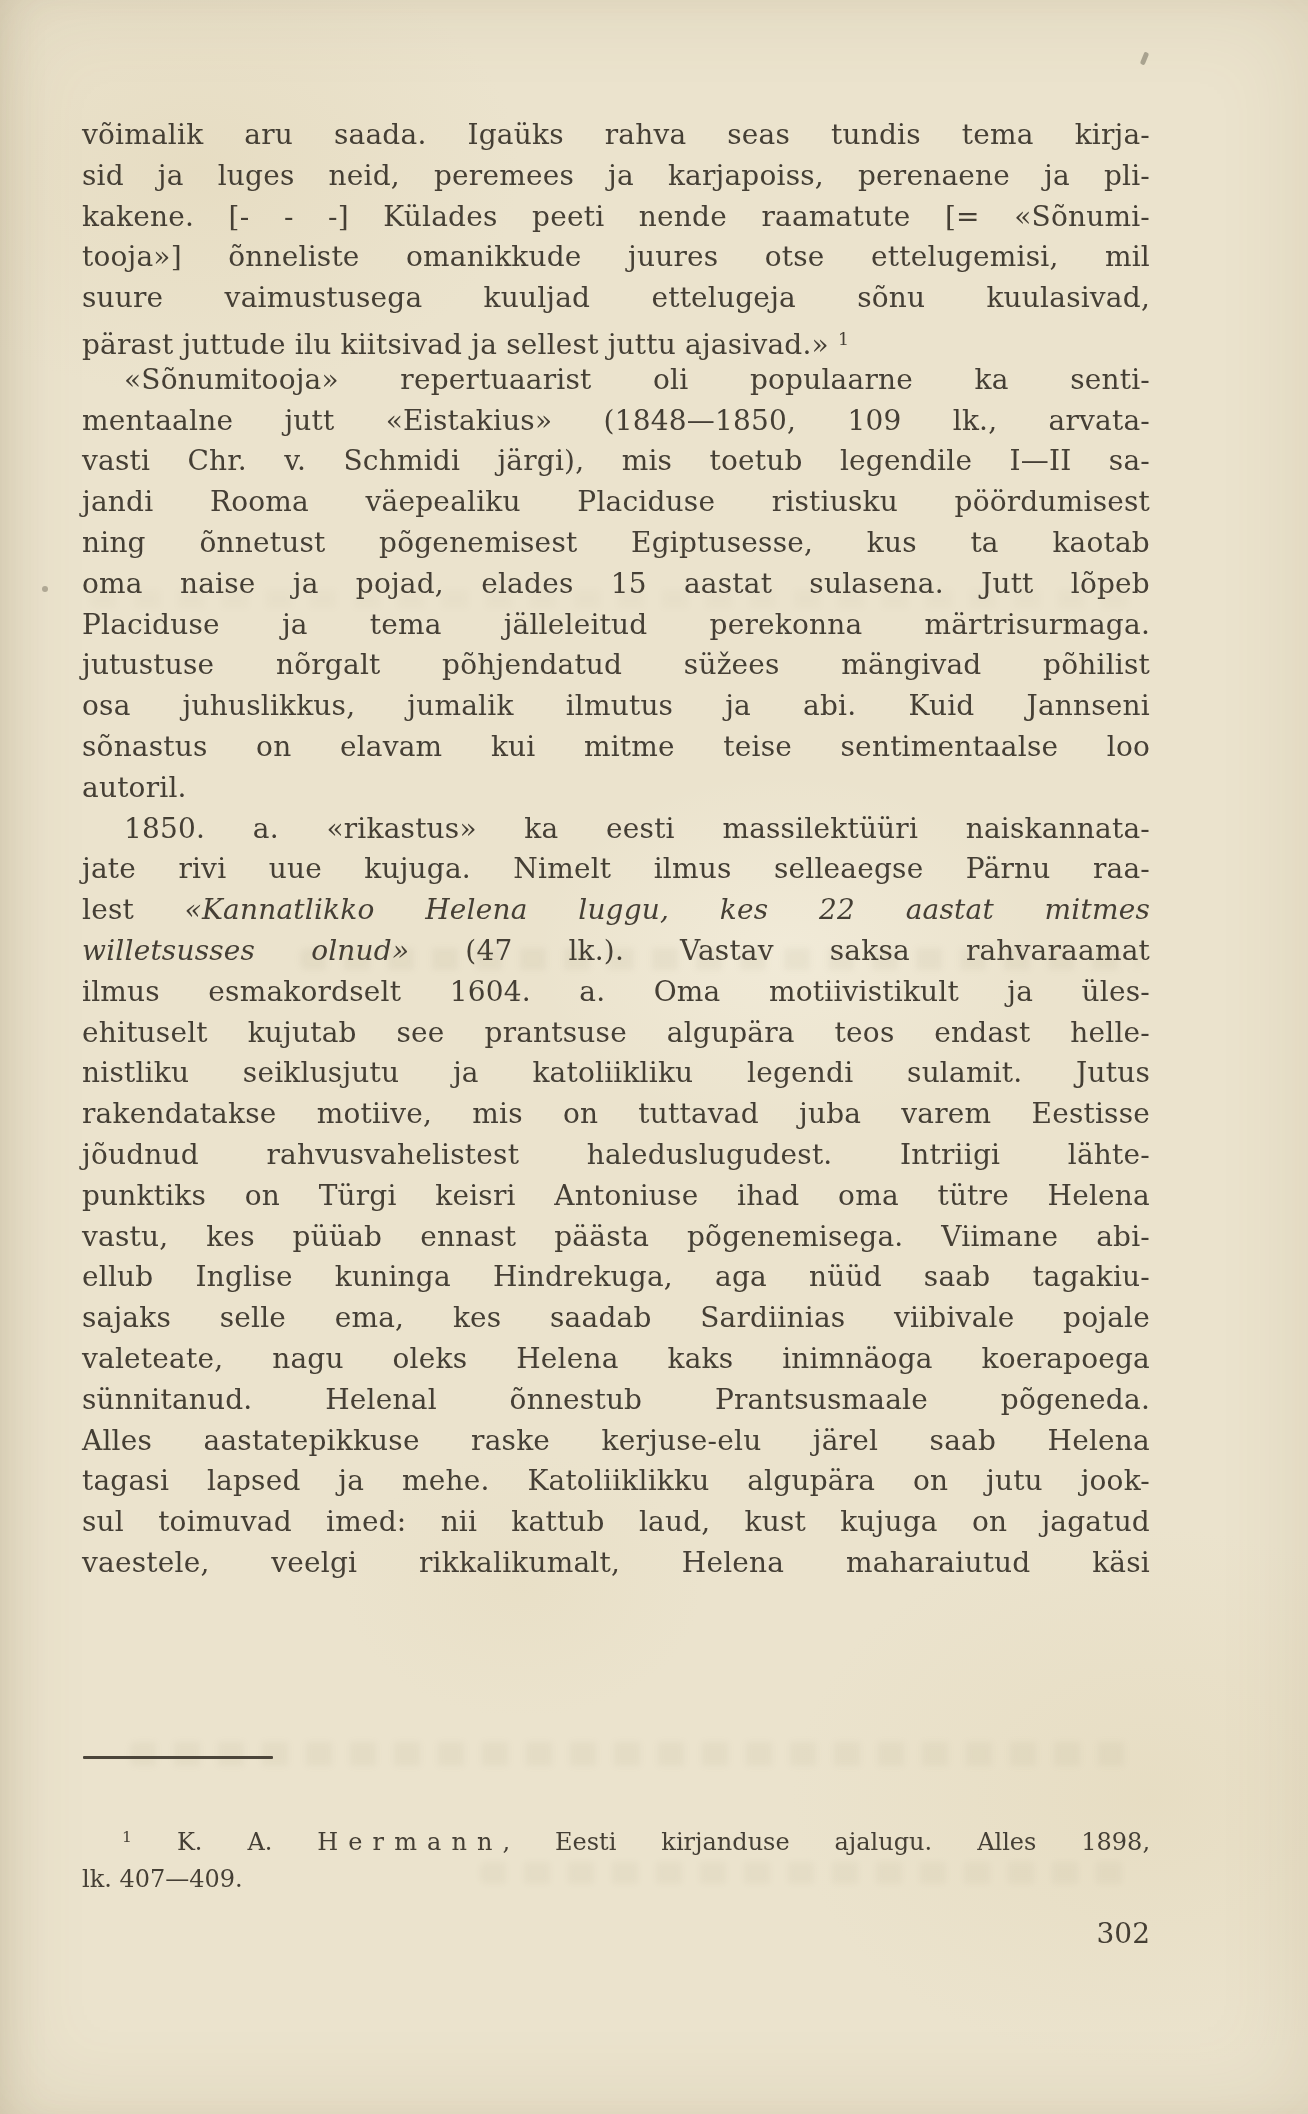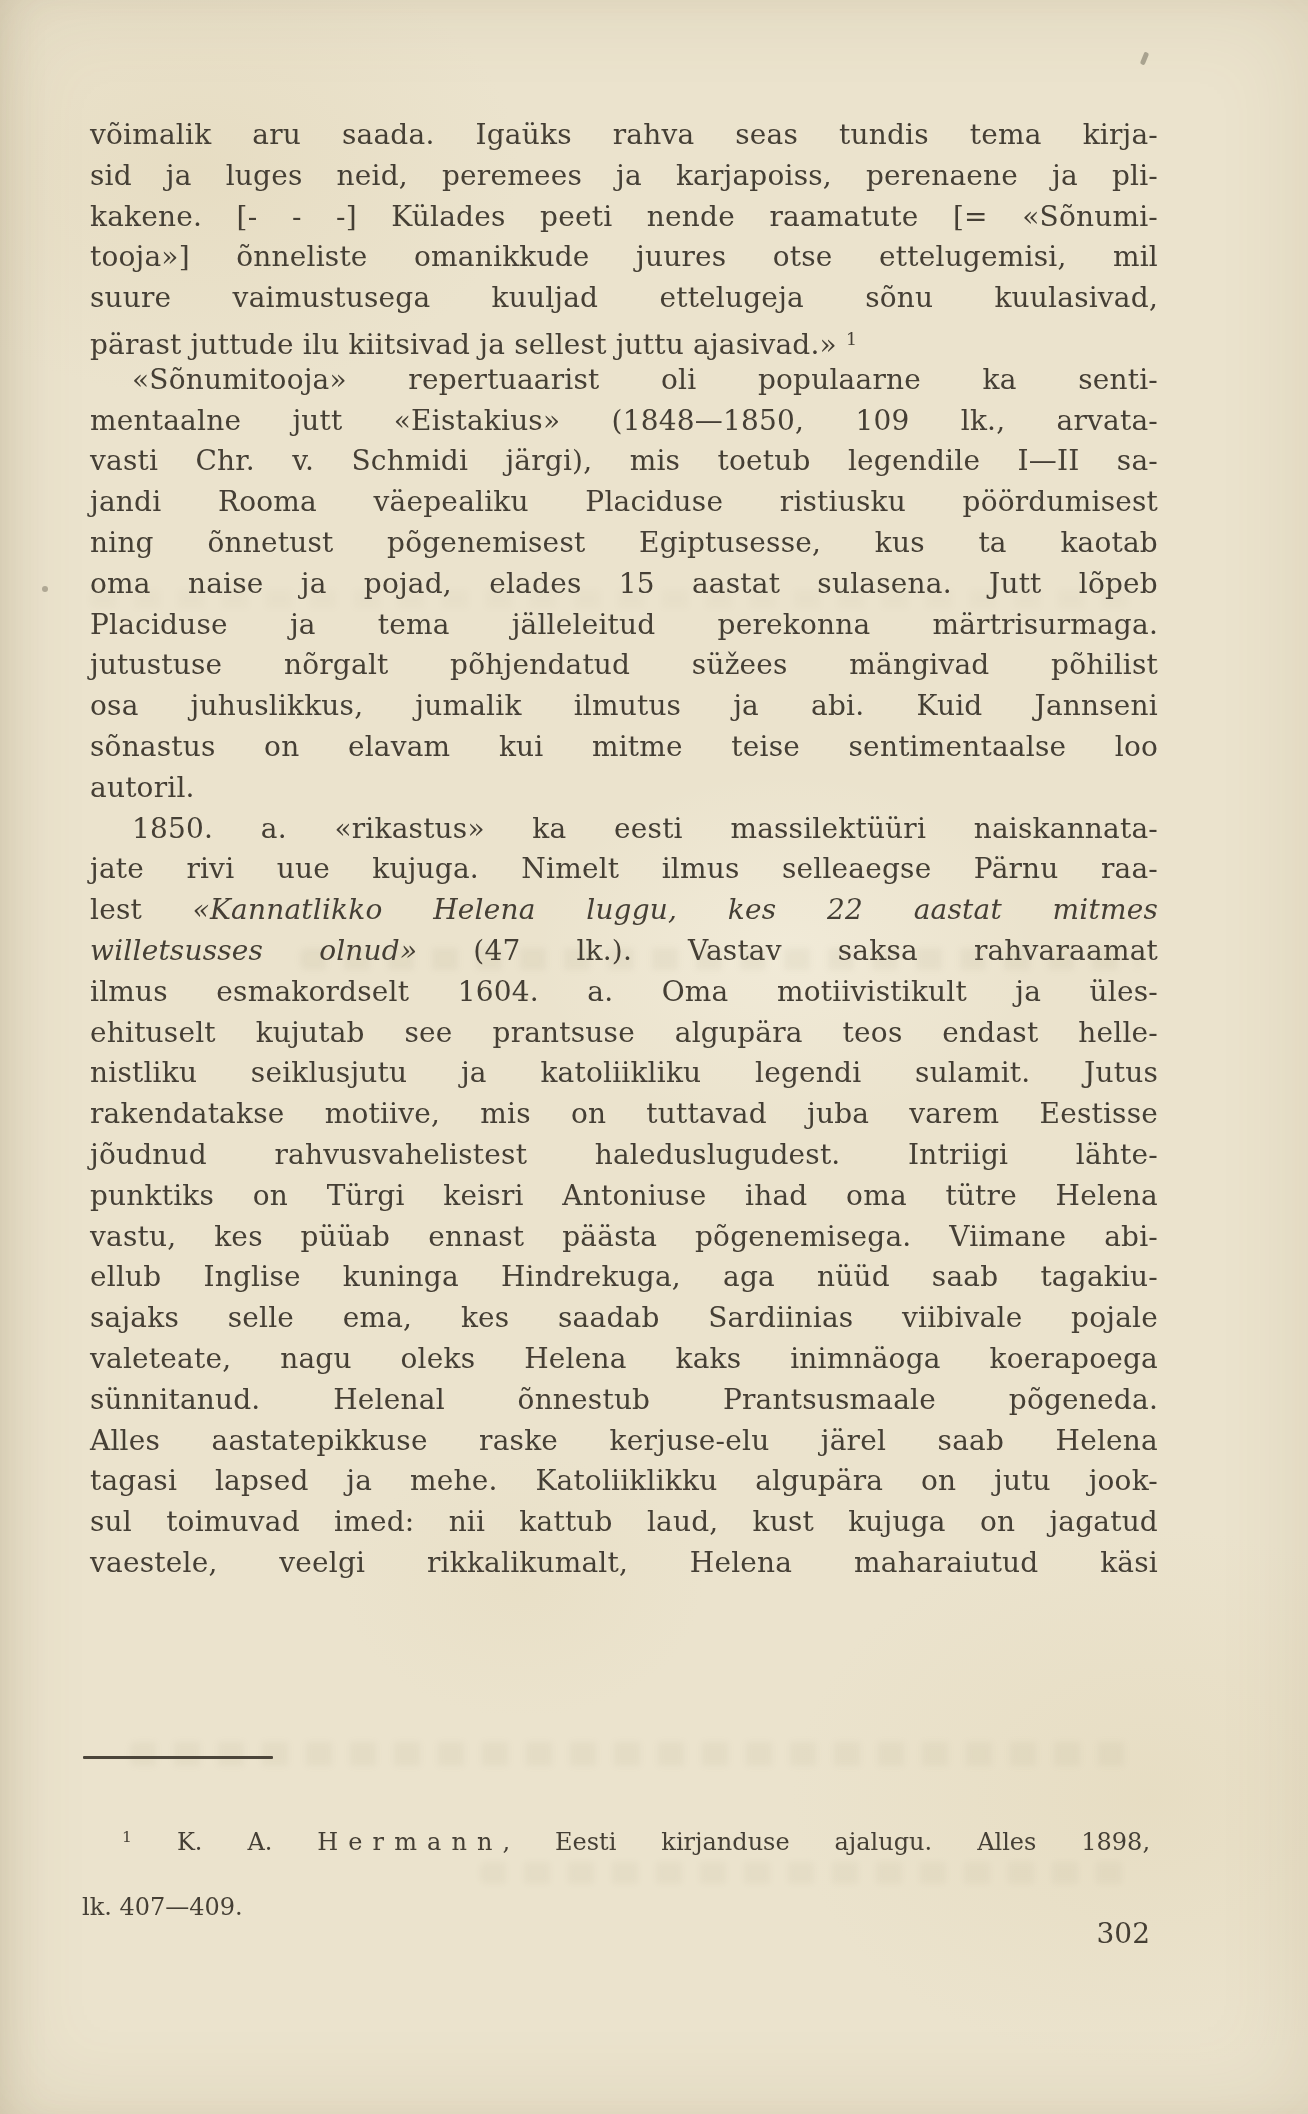"võimalik aru saada. Igaüks rahva" .textblock { margin-left: 8px -> none }
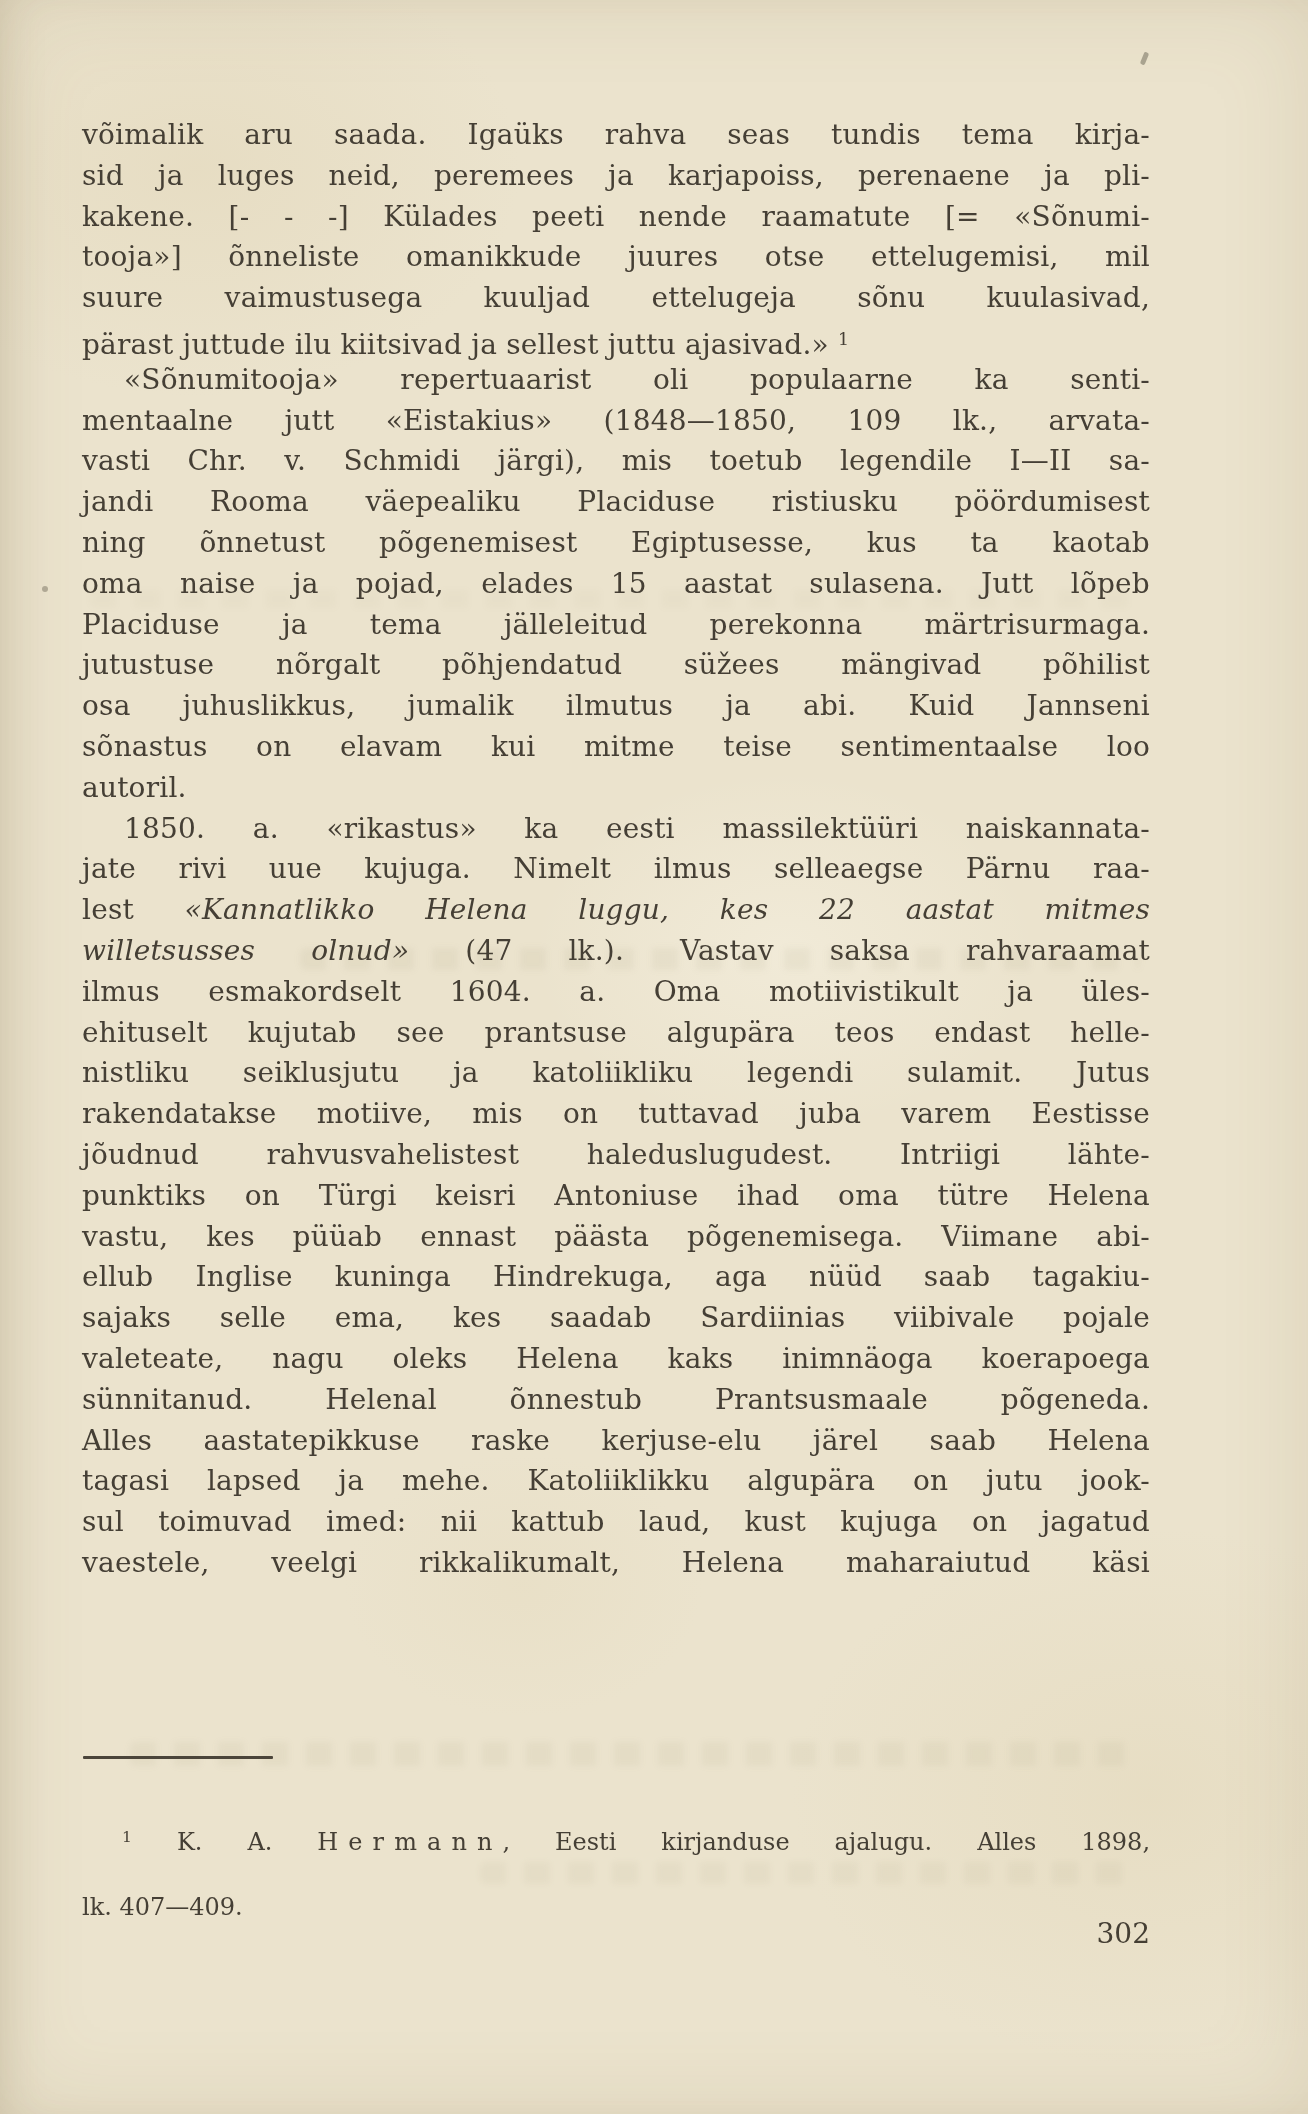"lk. 407—409." .footnote .line.nat { margin-top: 28px -> none }
